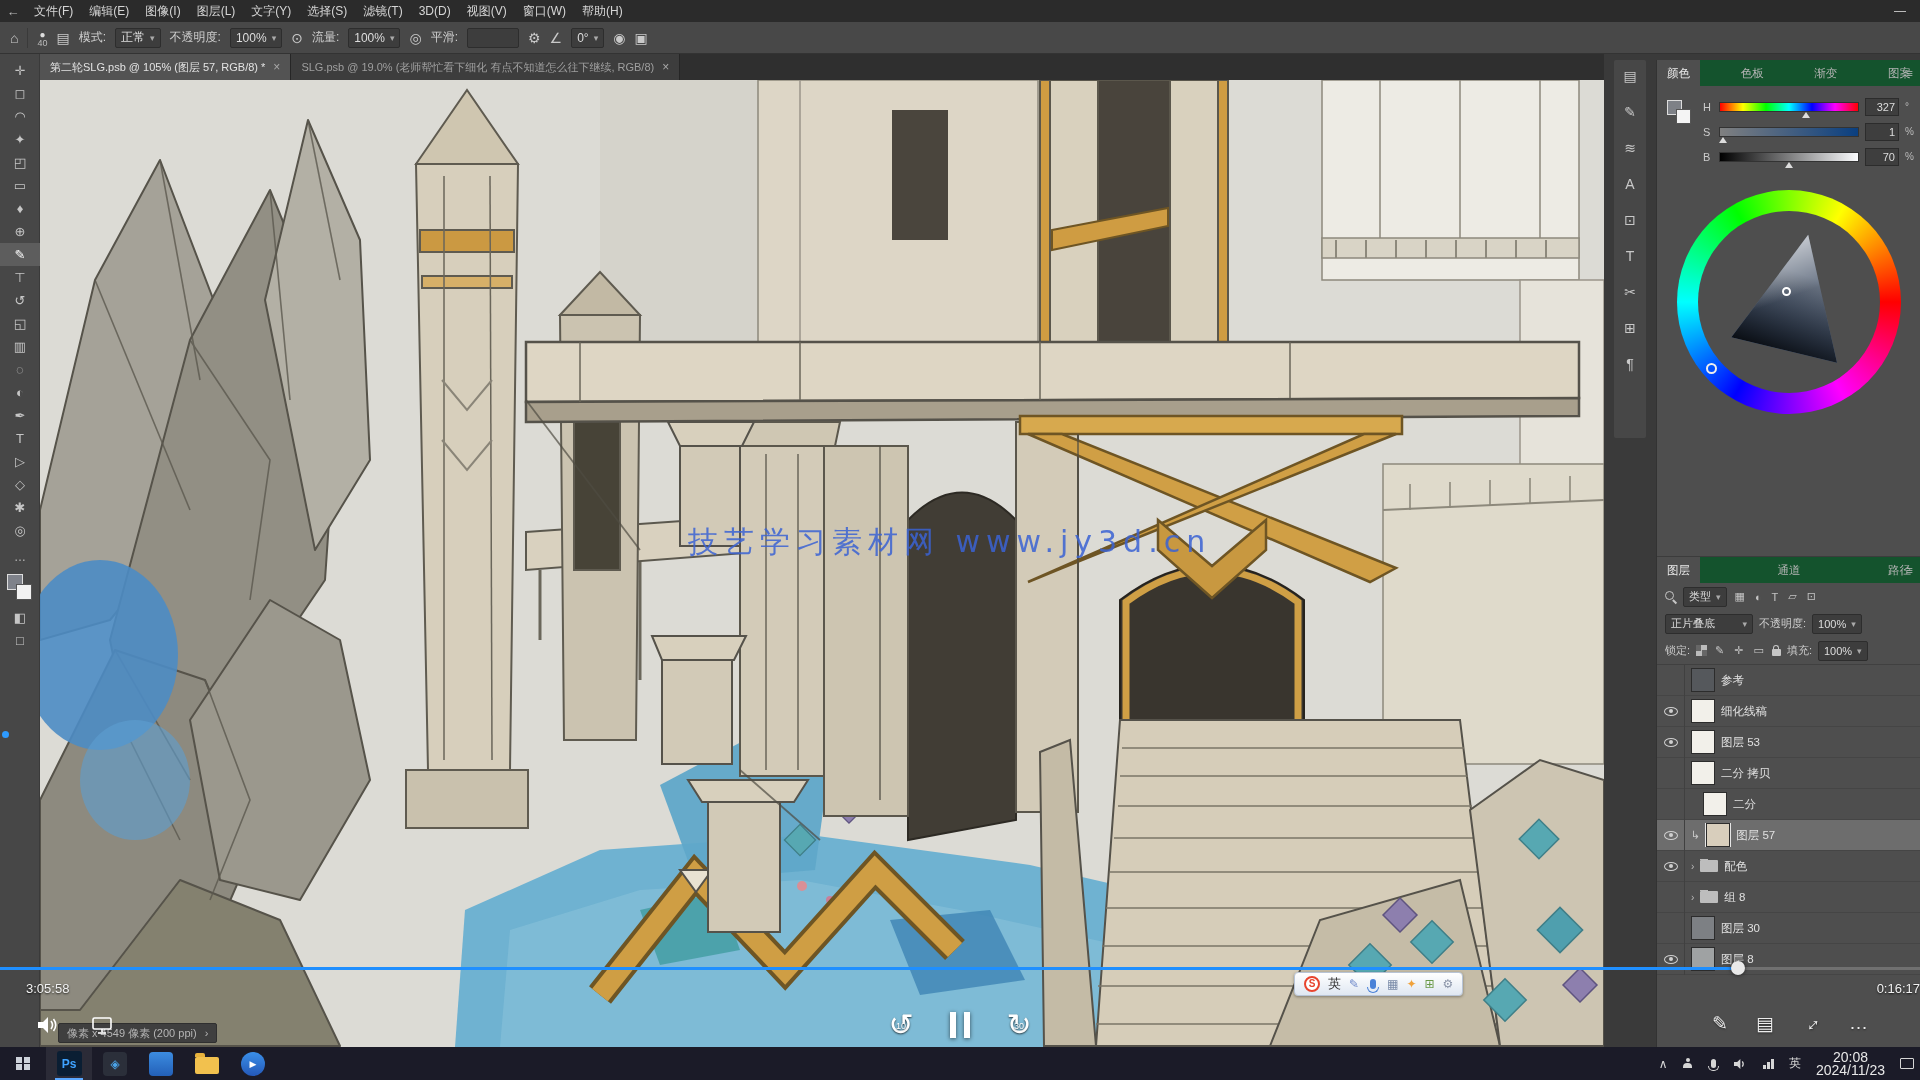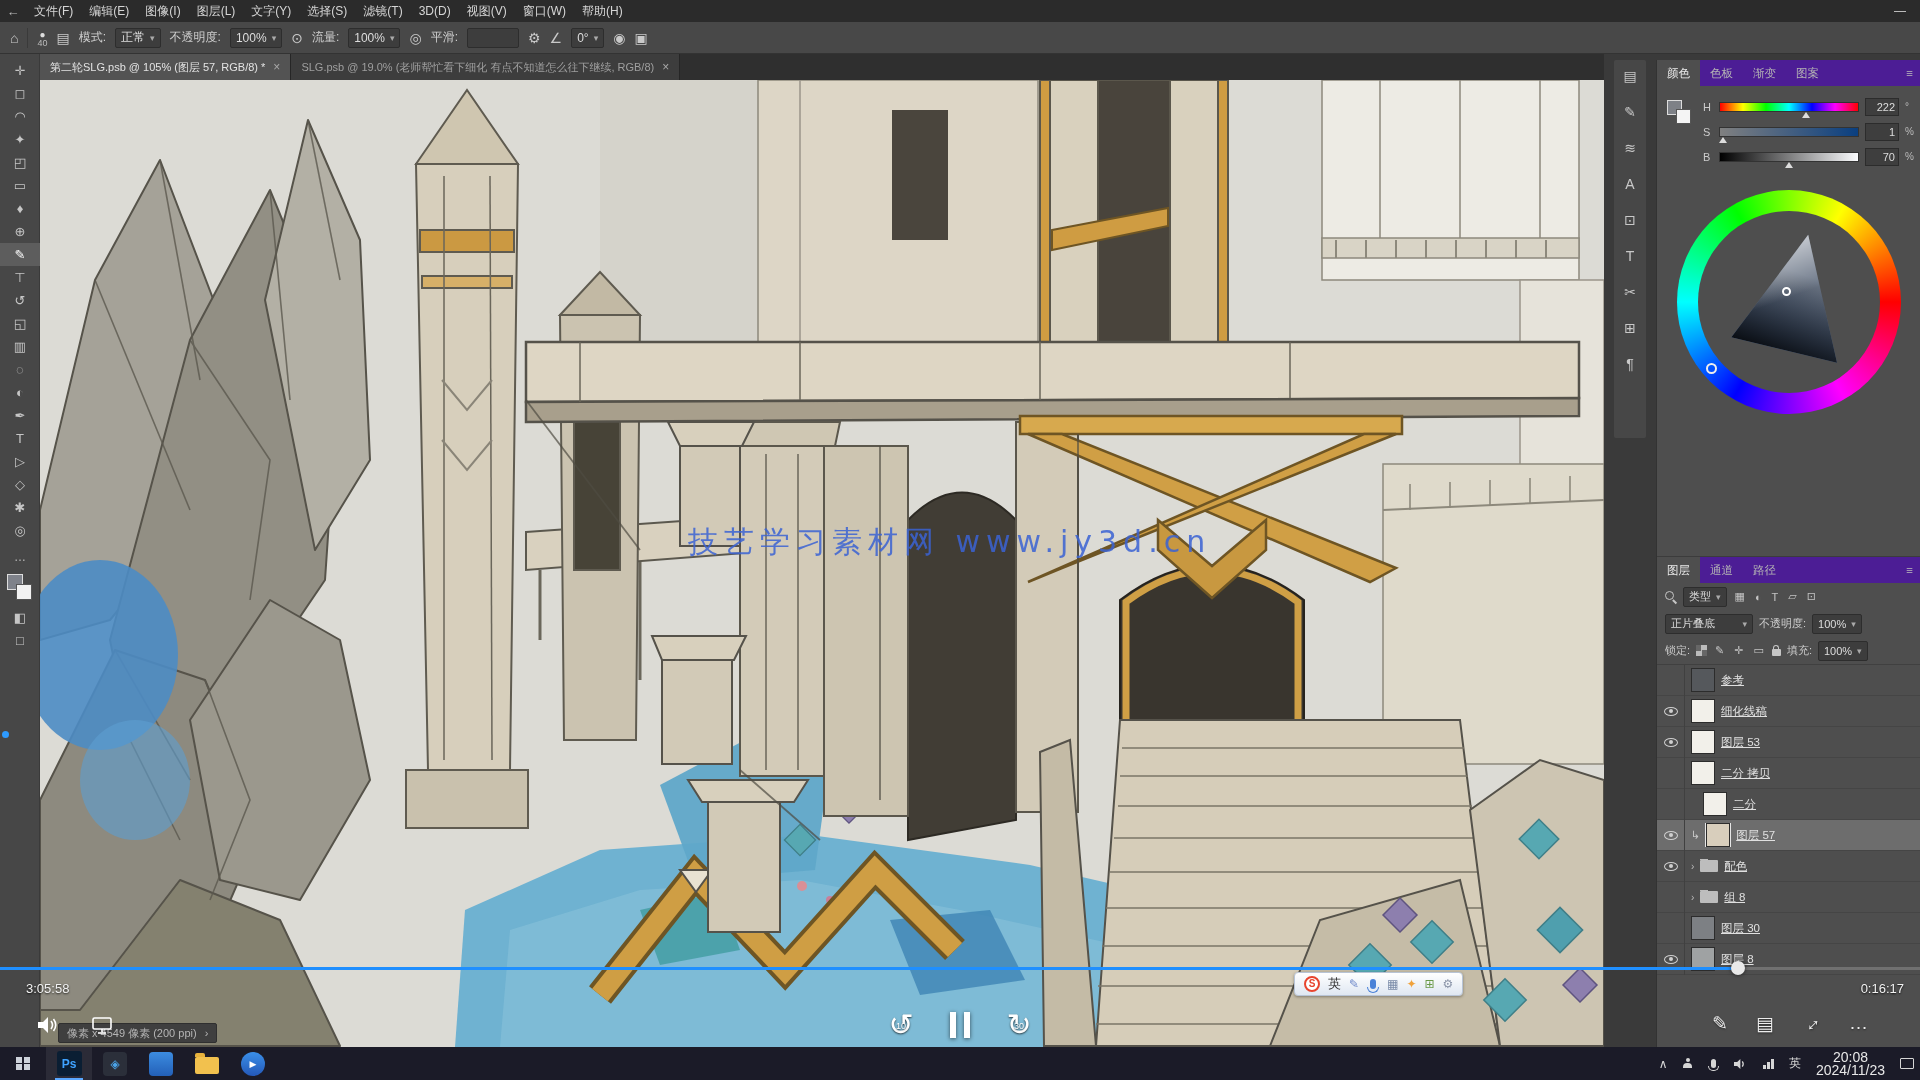"颜色" .panel-tabs { background: #4c1d95 -> #14532d; justify-content: none -> space-between }
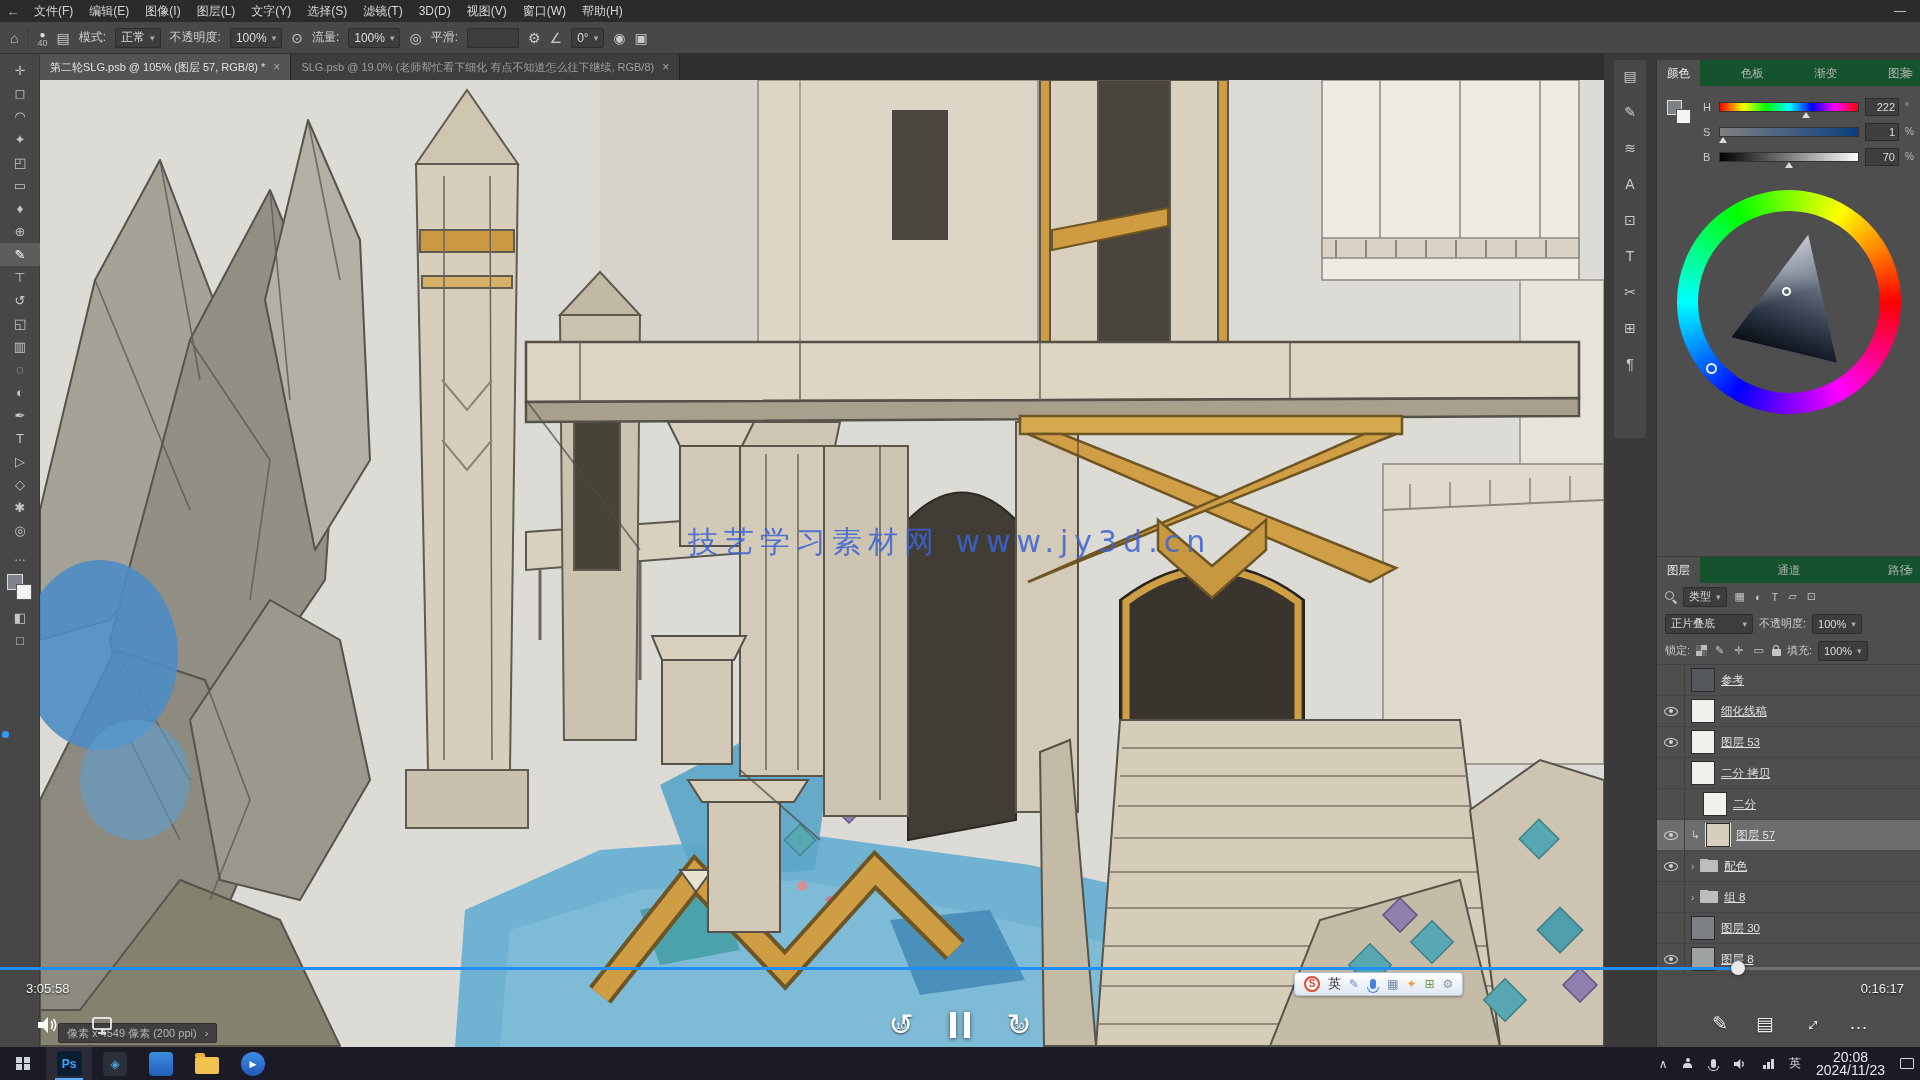"222" span.sval { text: 222 -> 327 }
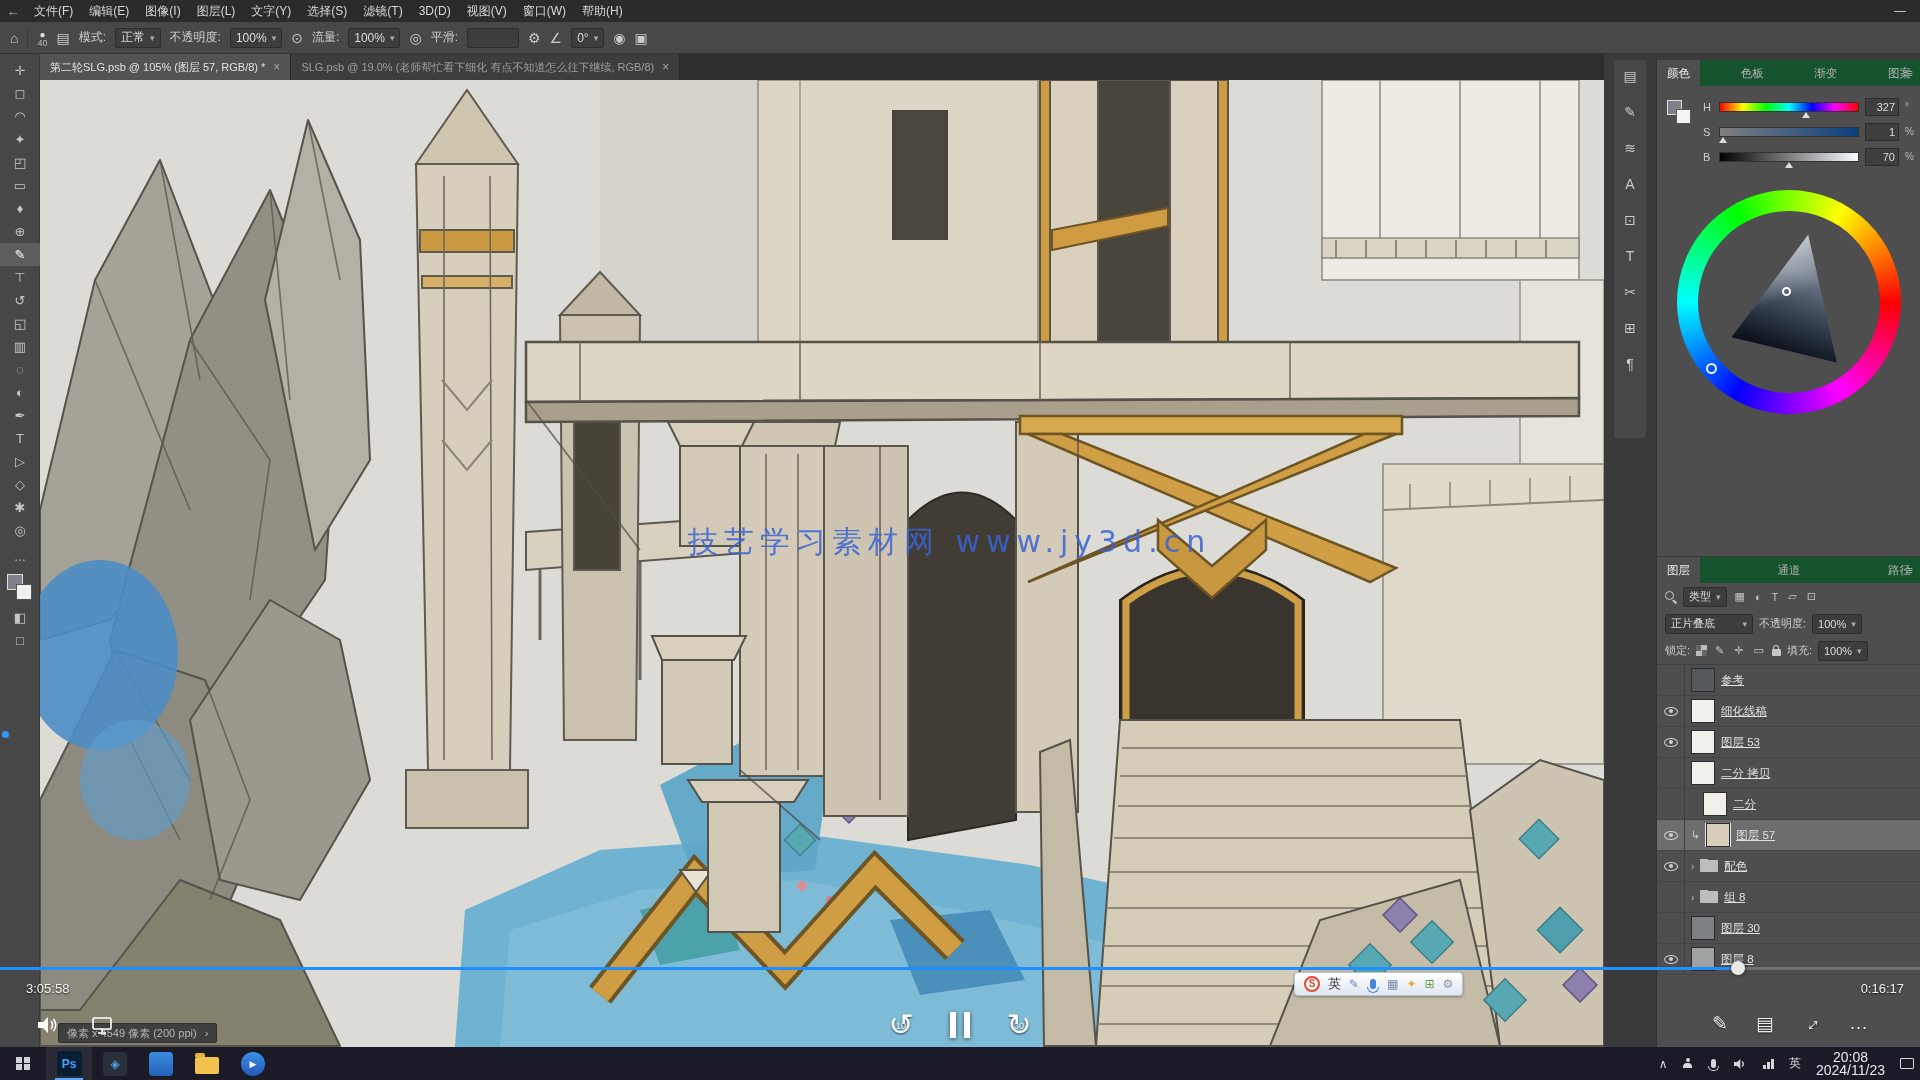"参考" .lname { text-decoration: underline -> none }
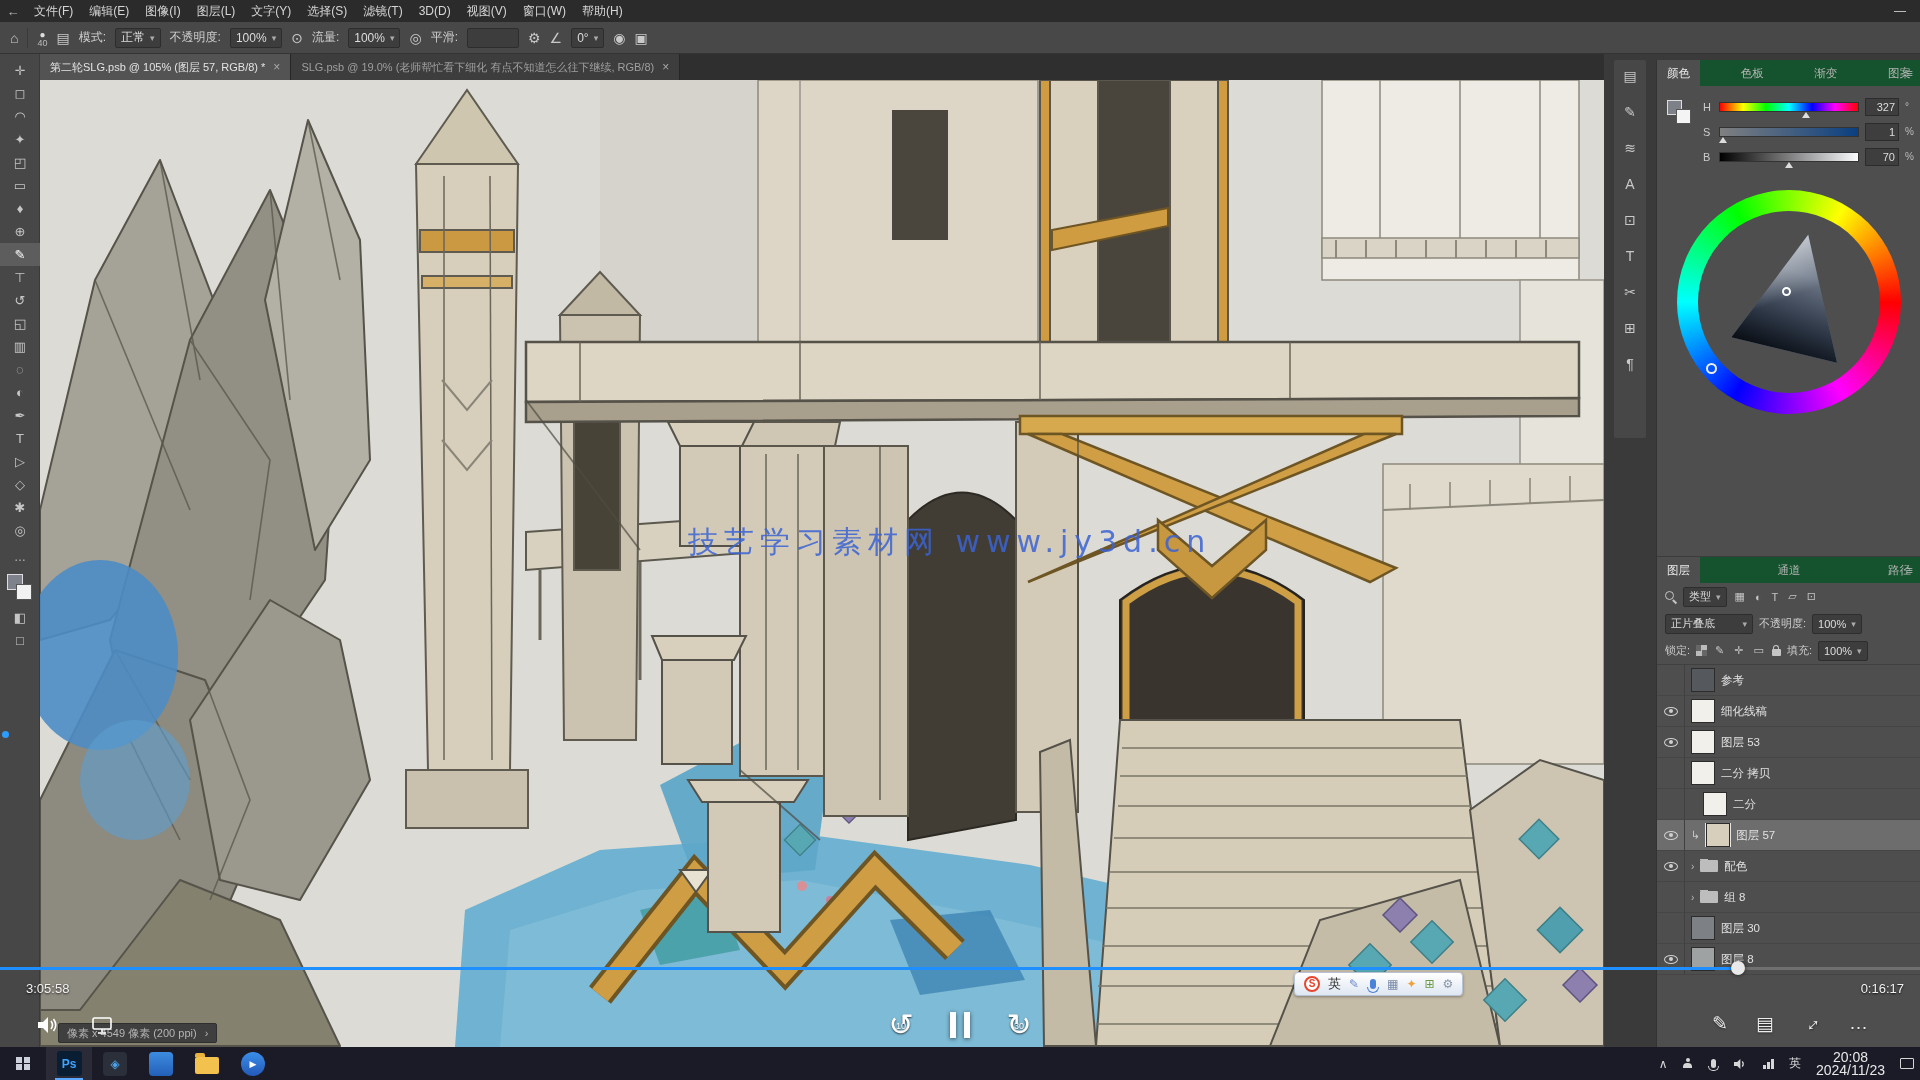"0:16:17" .vtime-right { right: 16px -> 0 }
